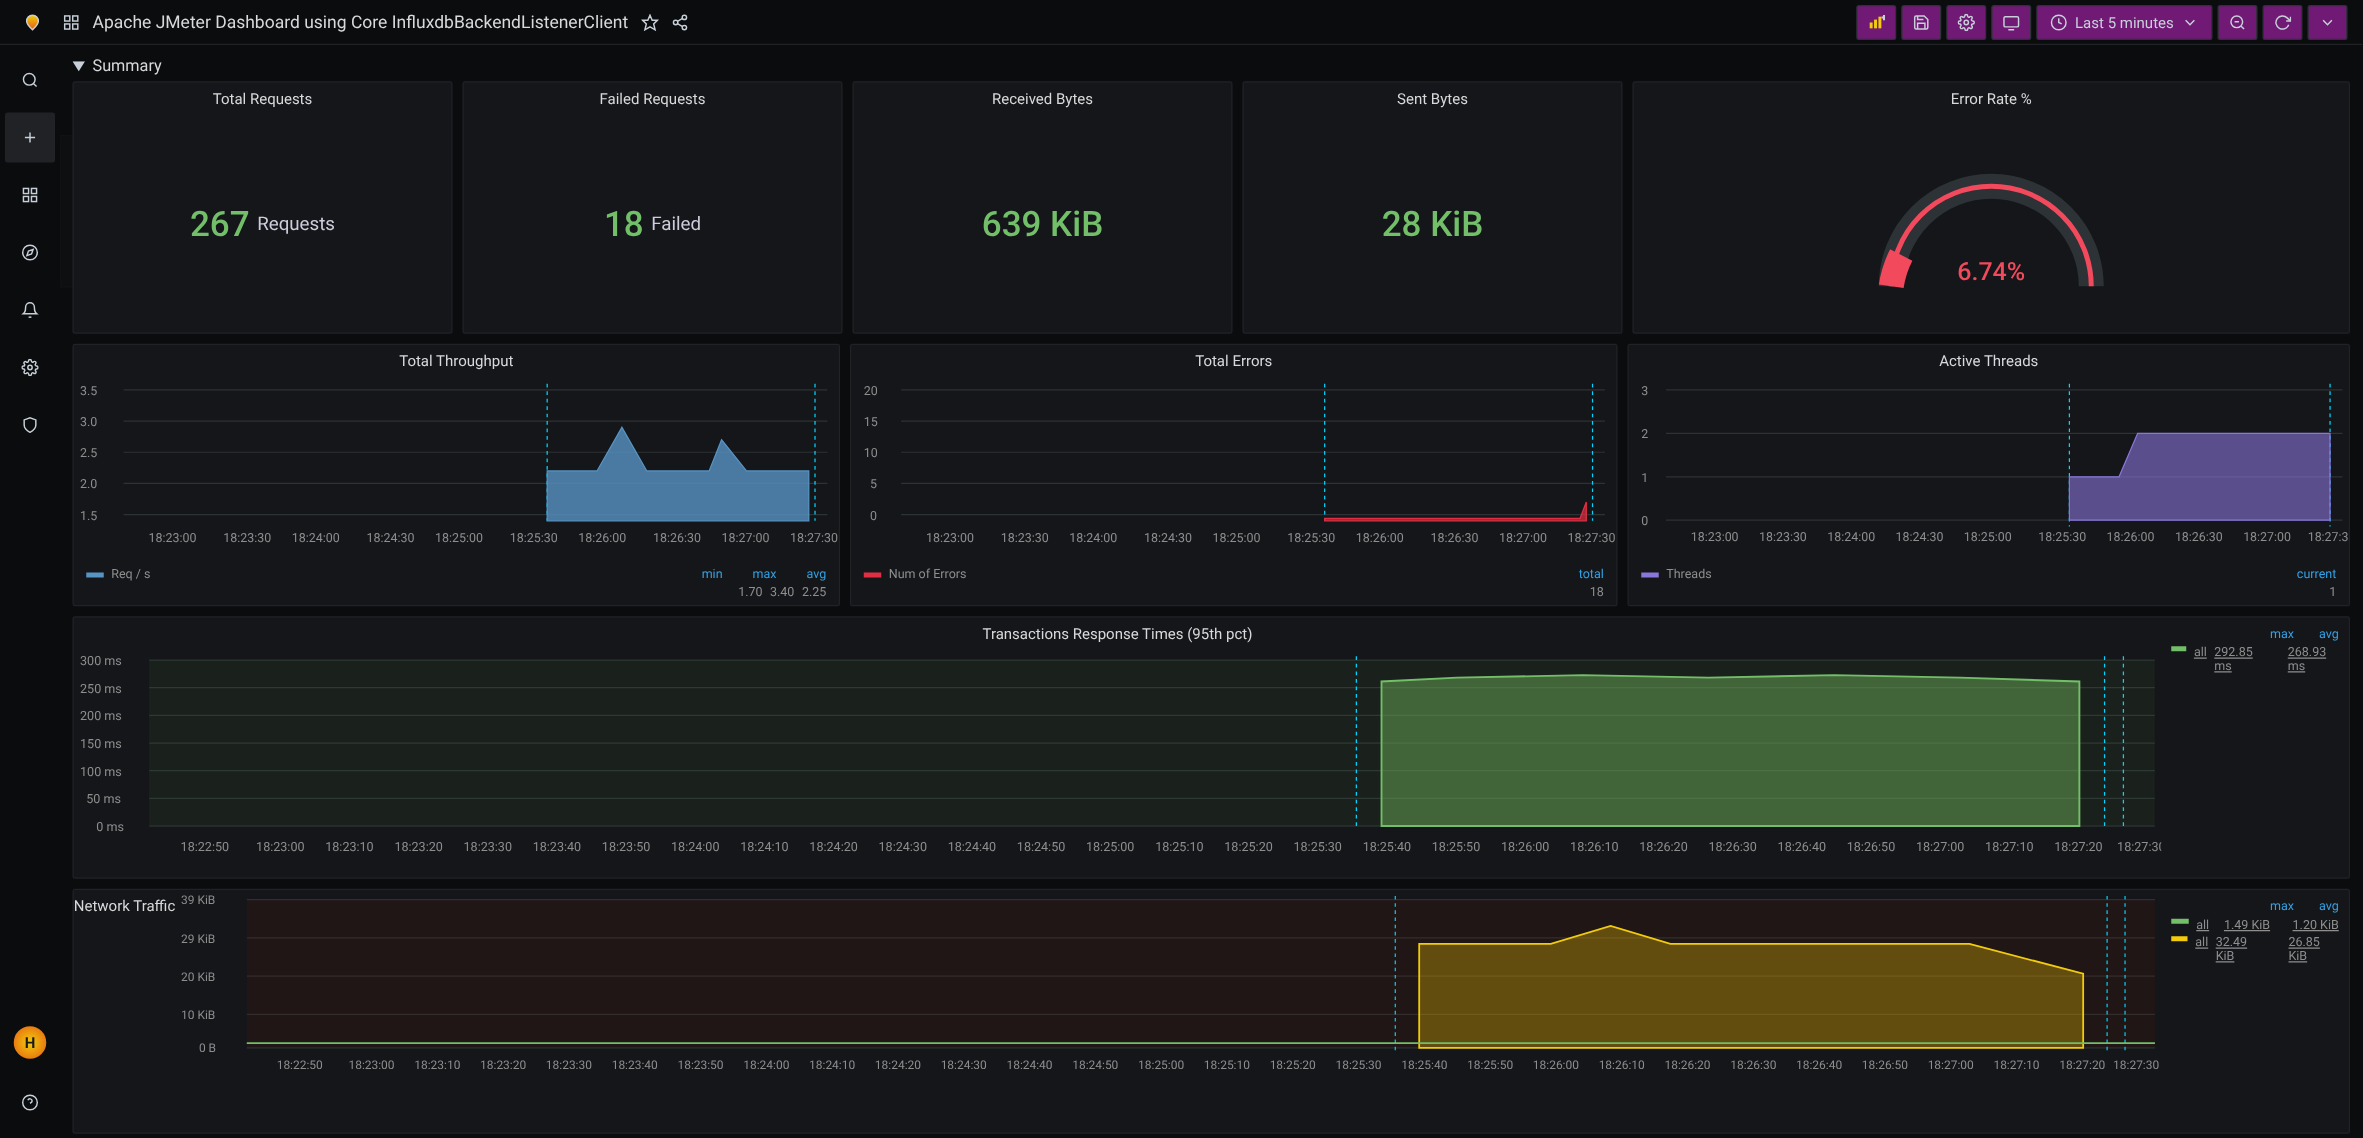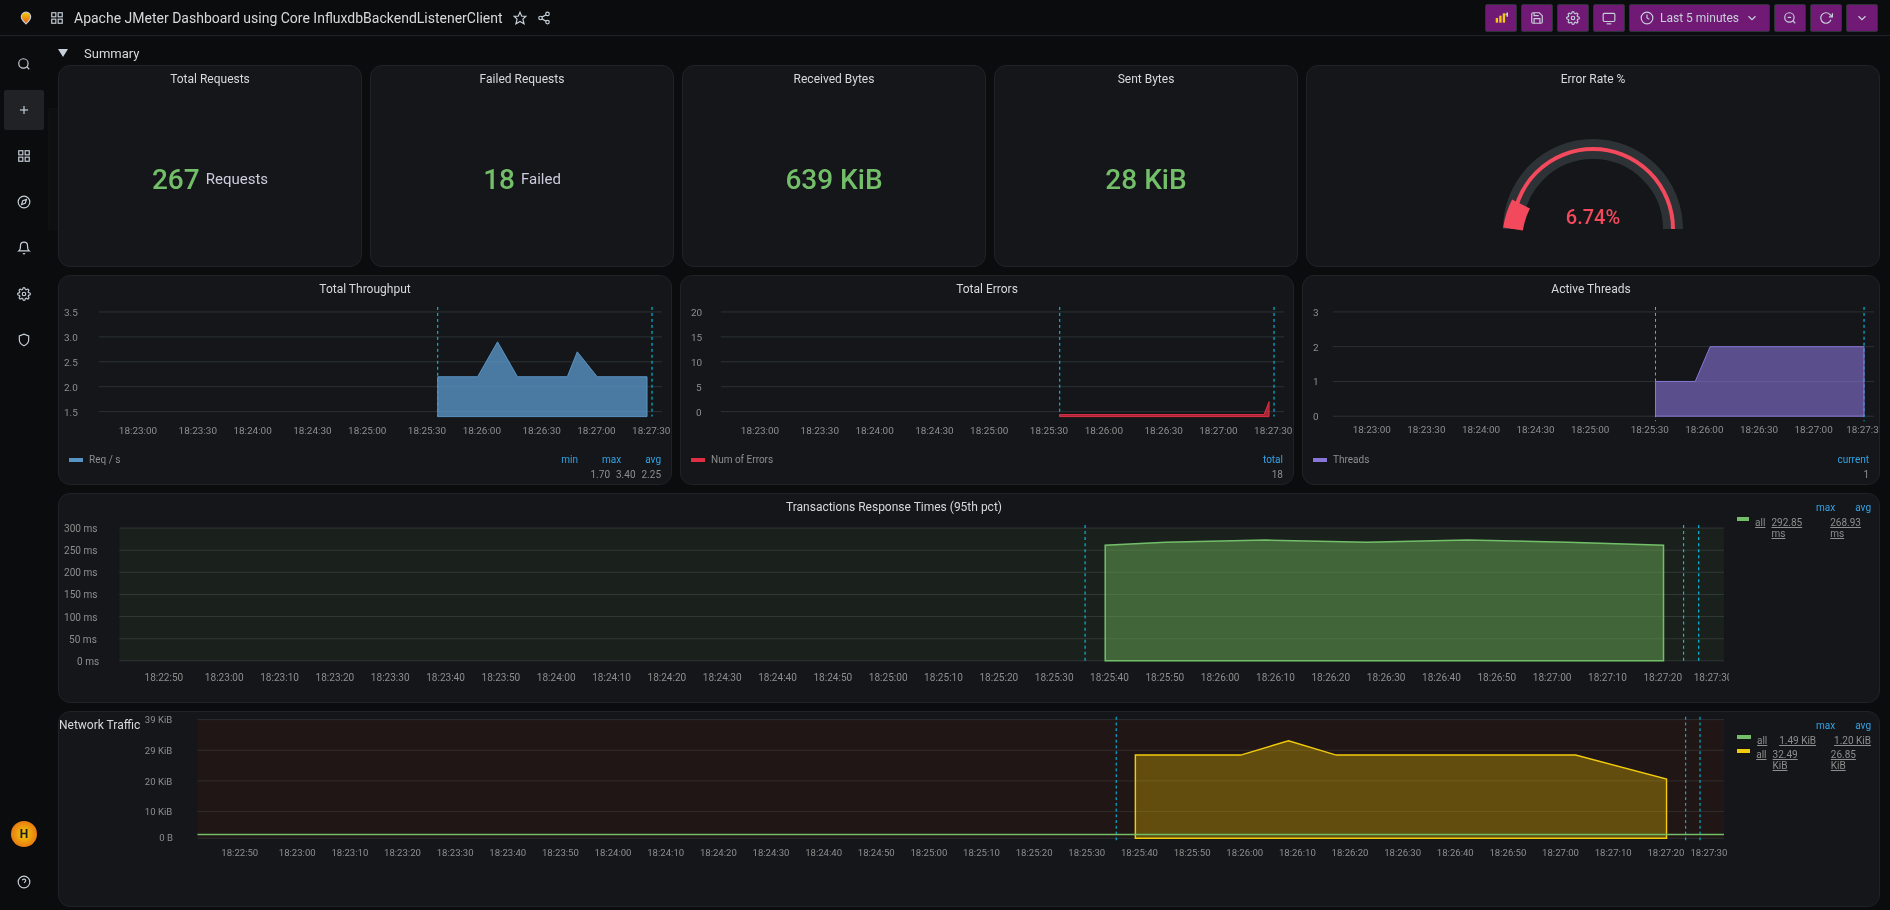"Summary" .row-header { gap: 16px -> 6px }
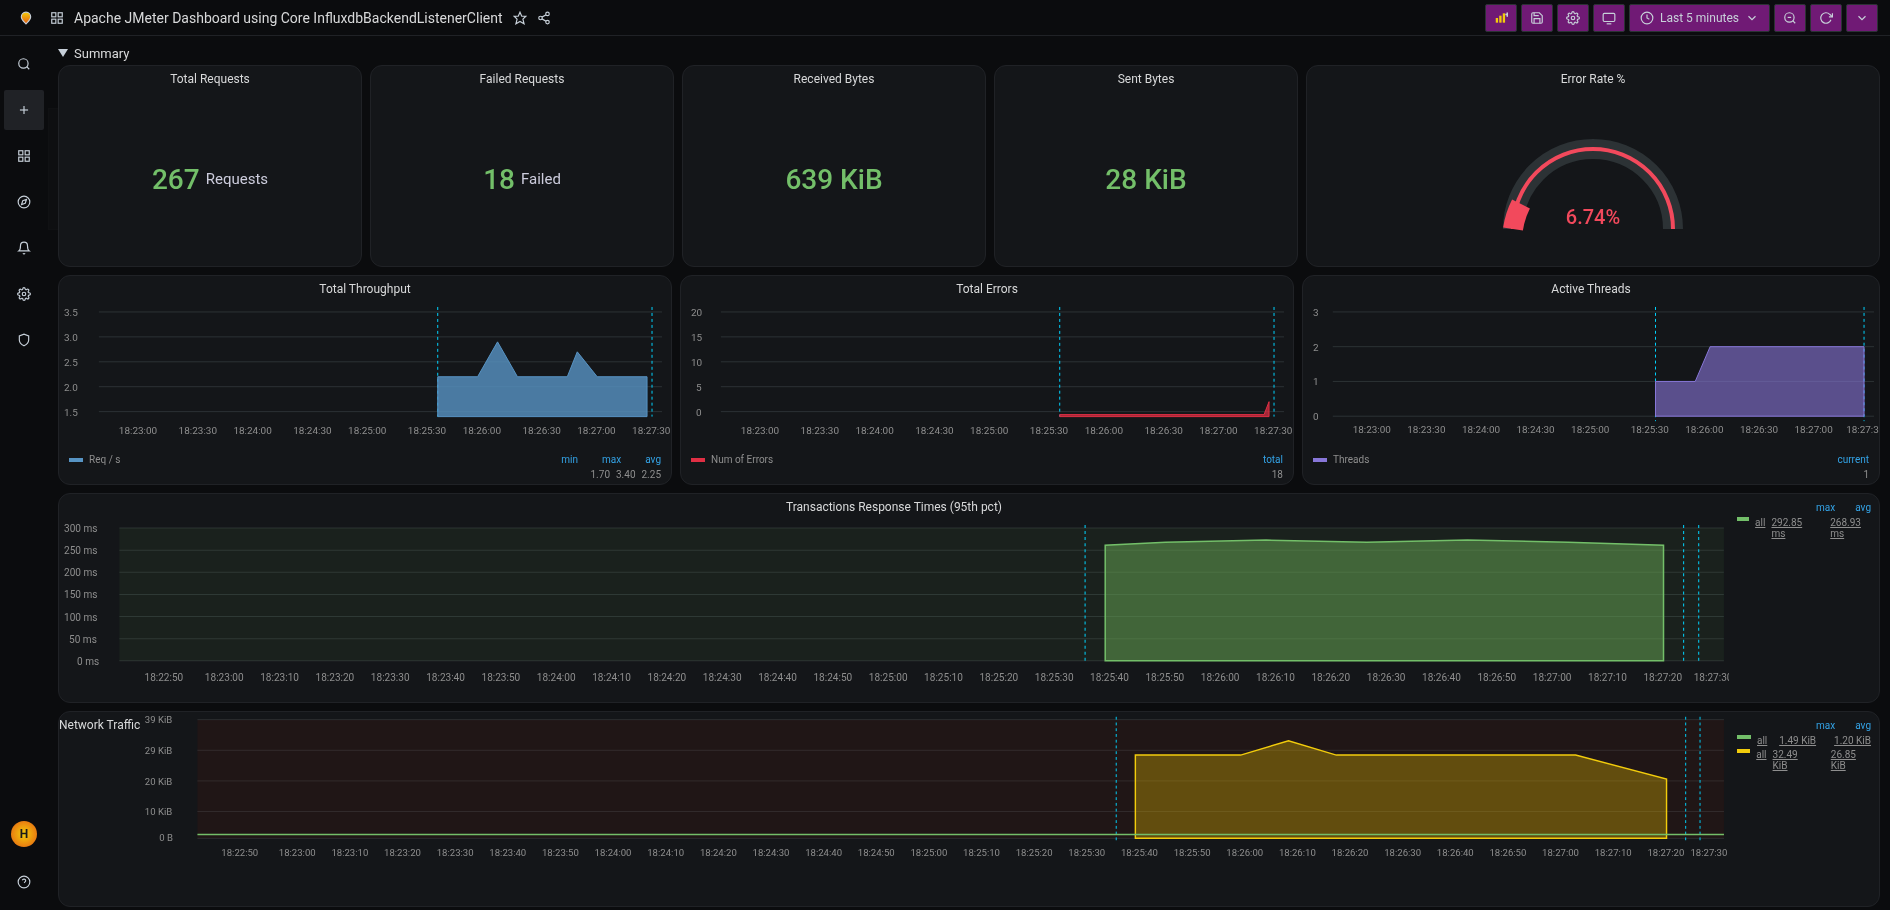"Total Requests" .panel { border-radius: 12px -> 2px }
